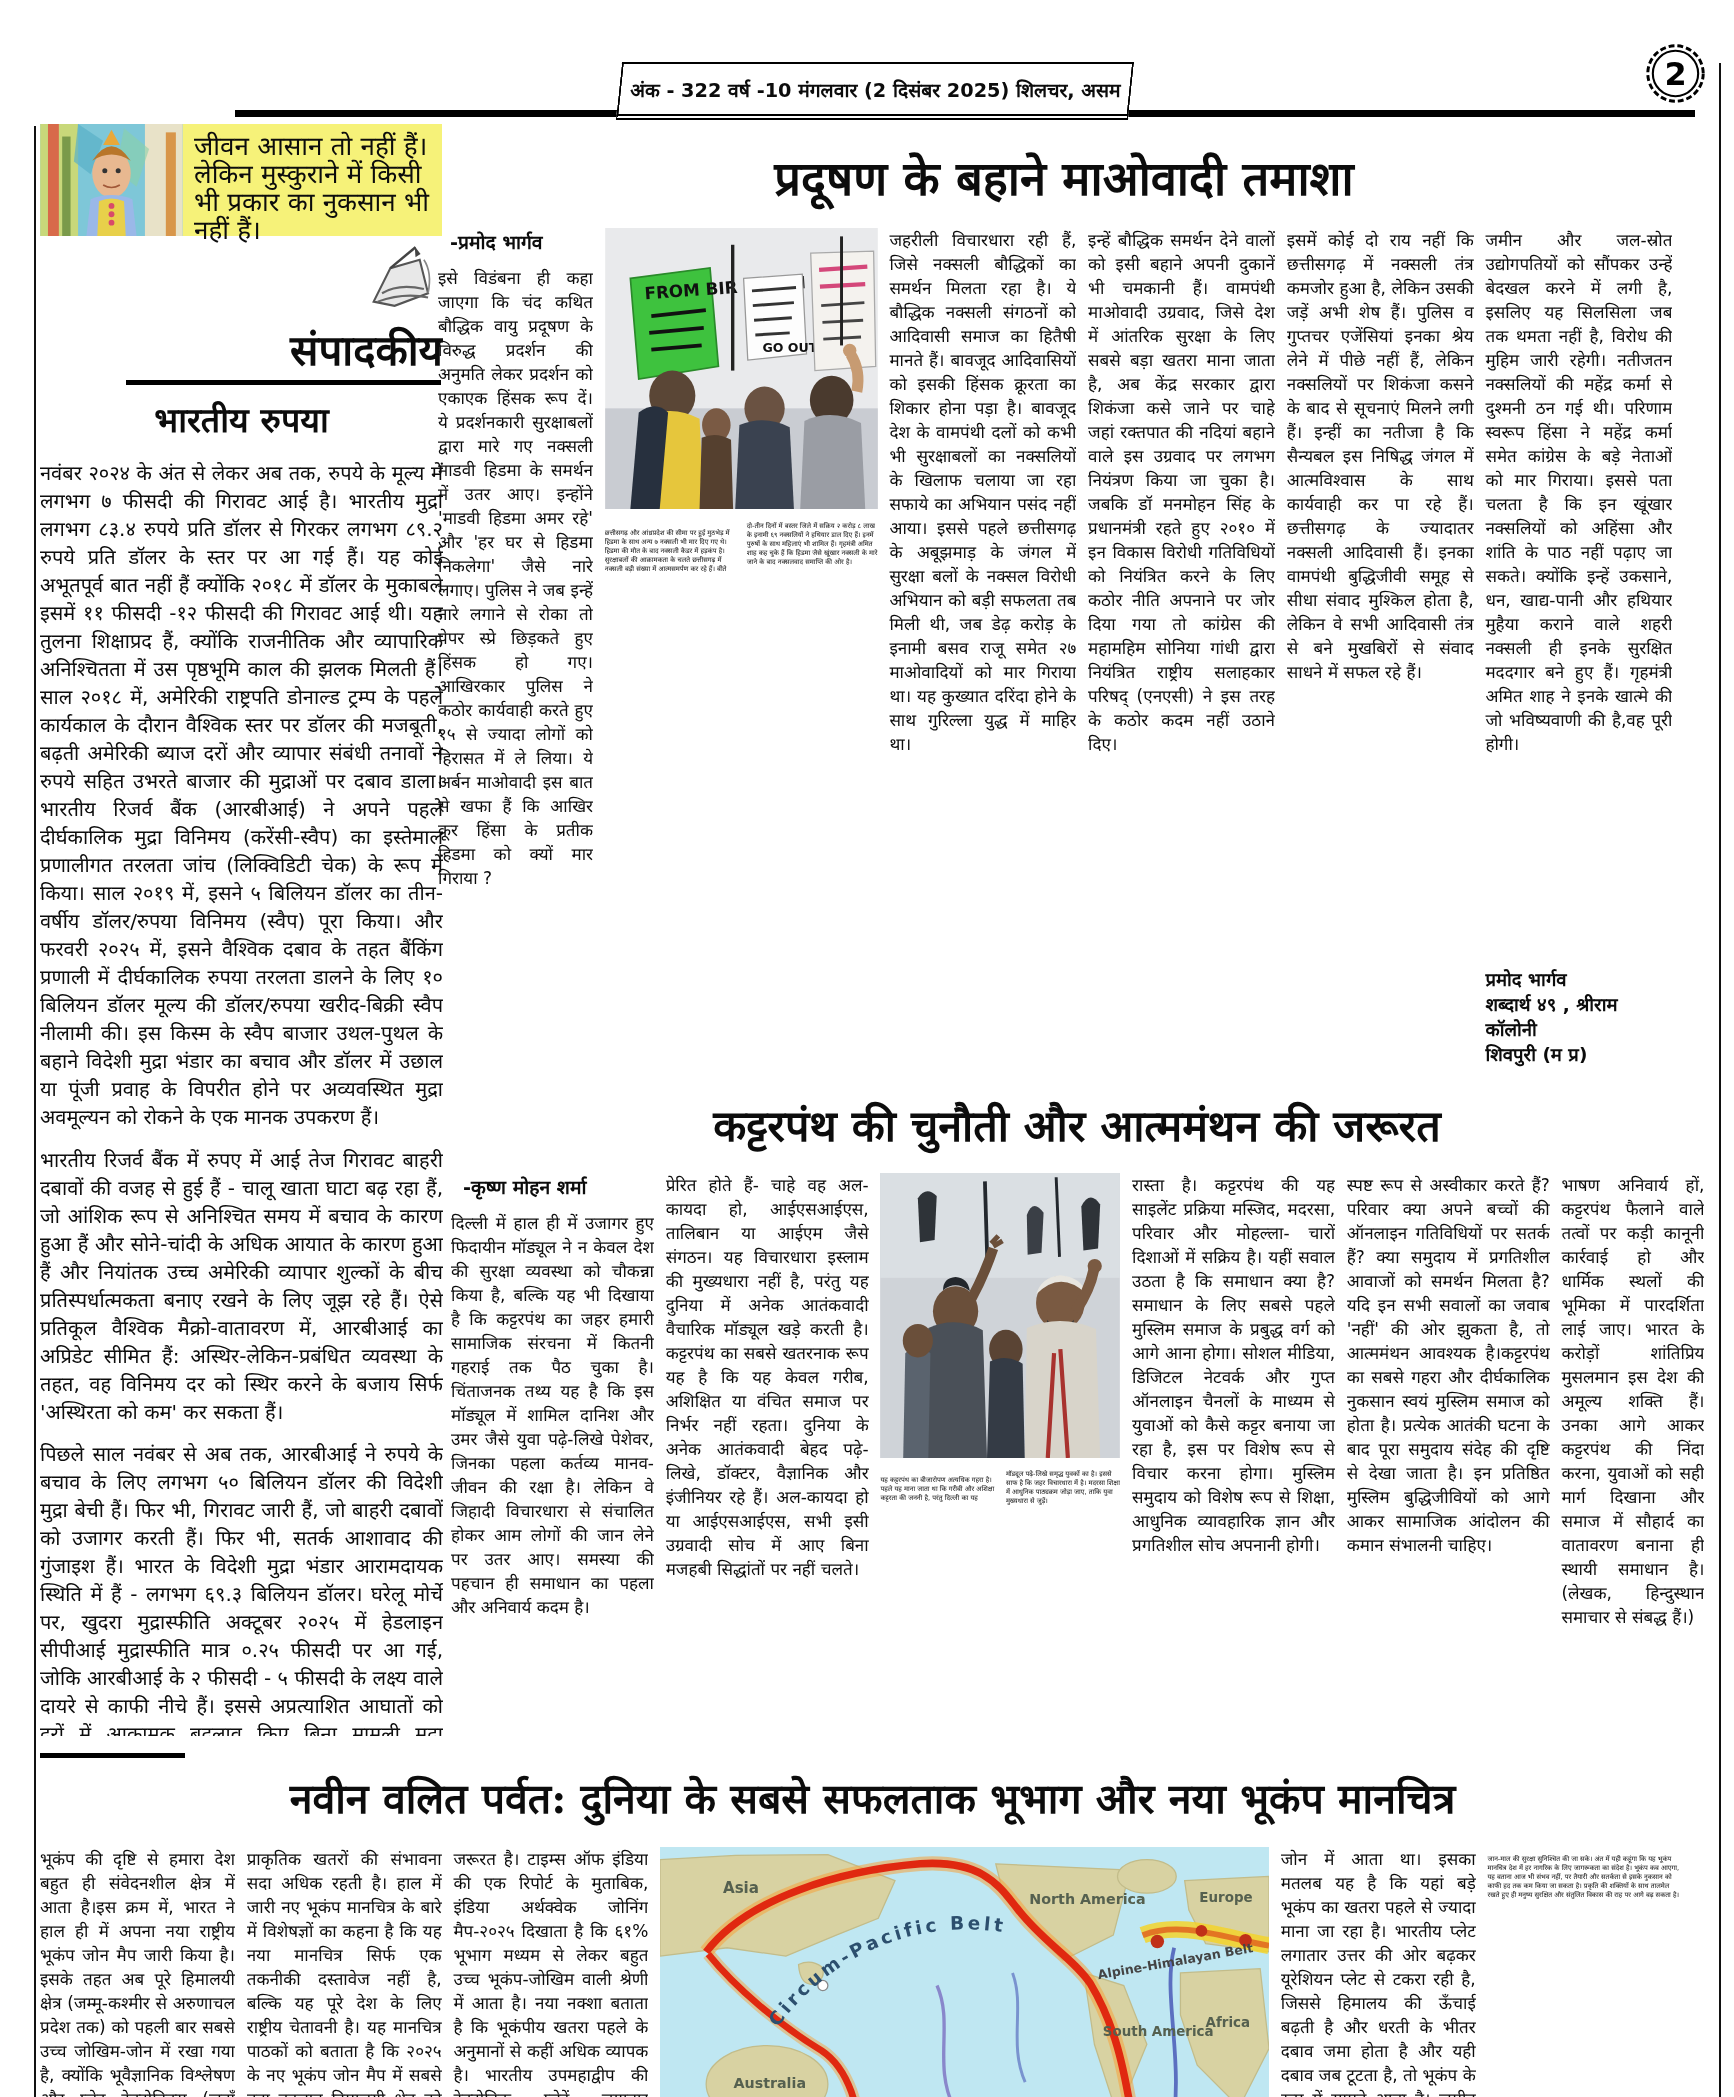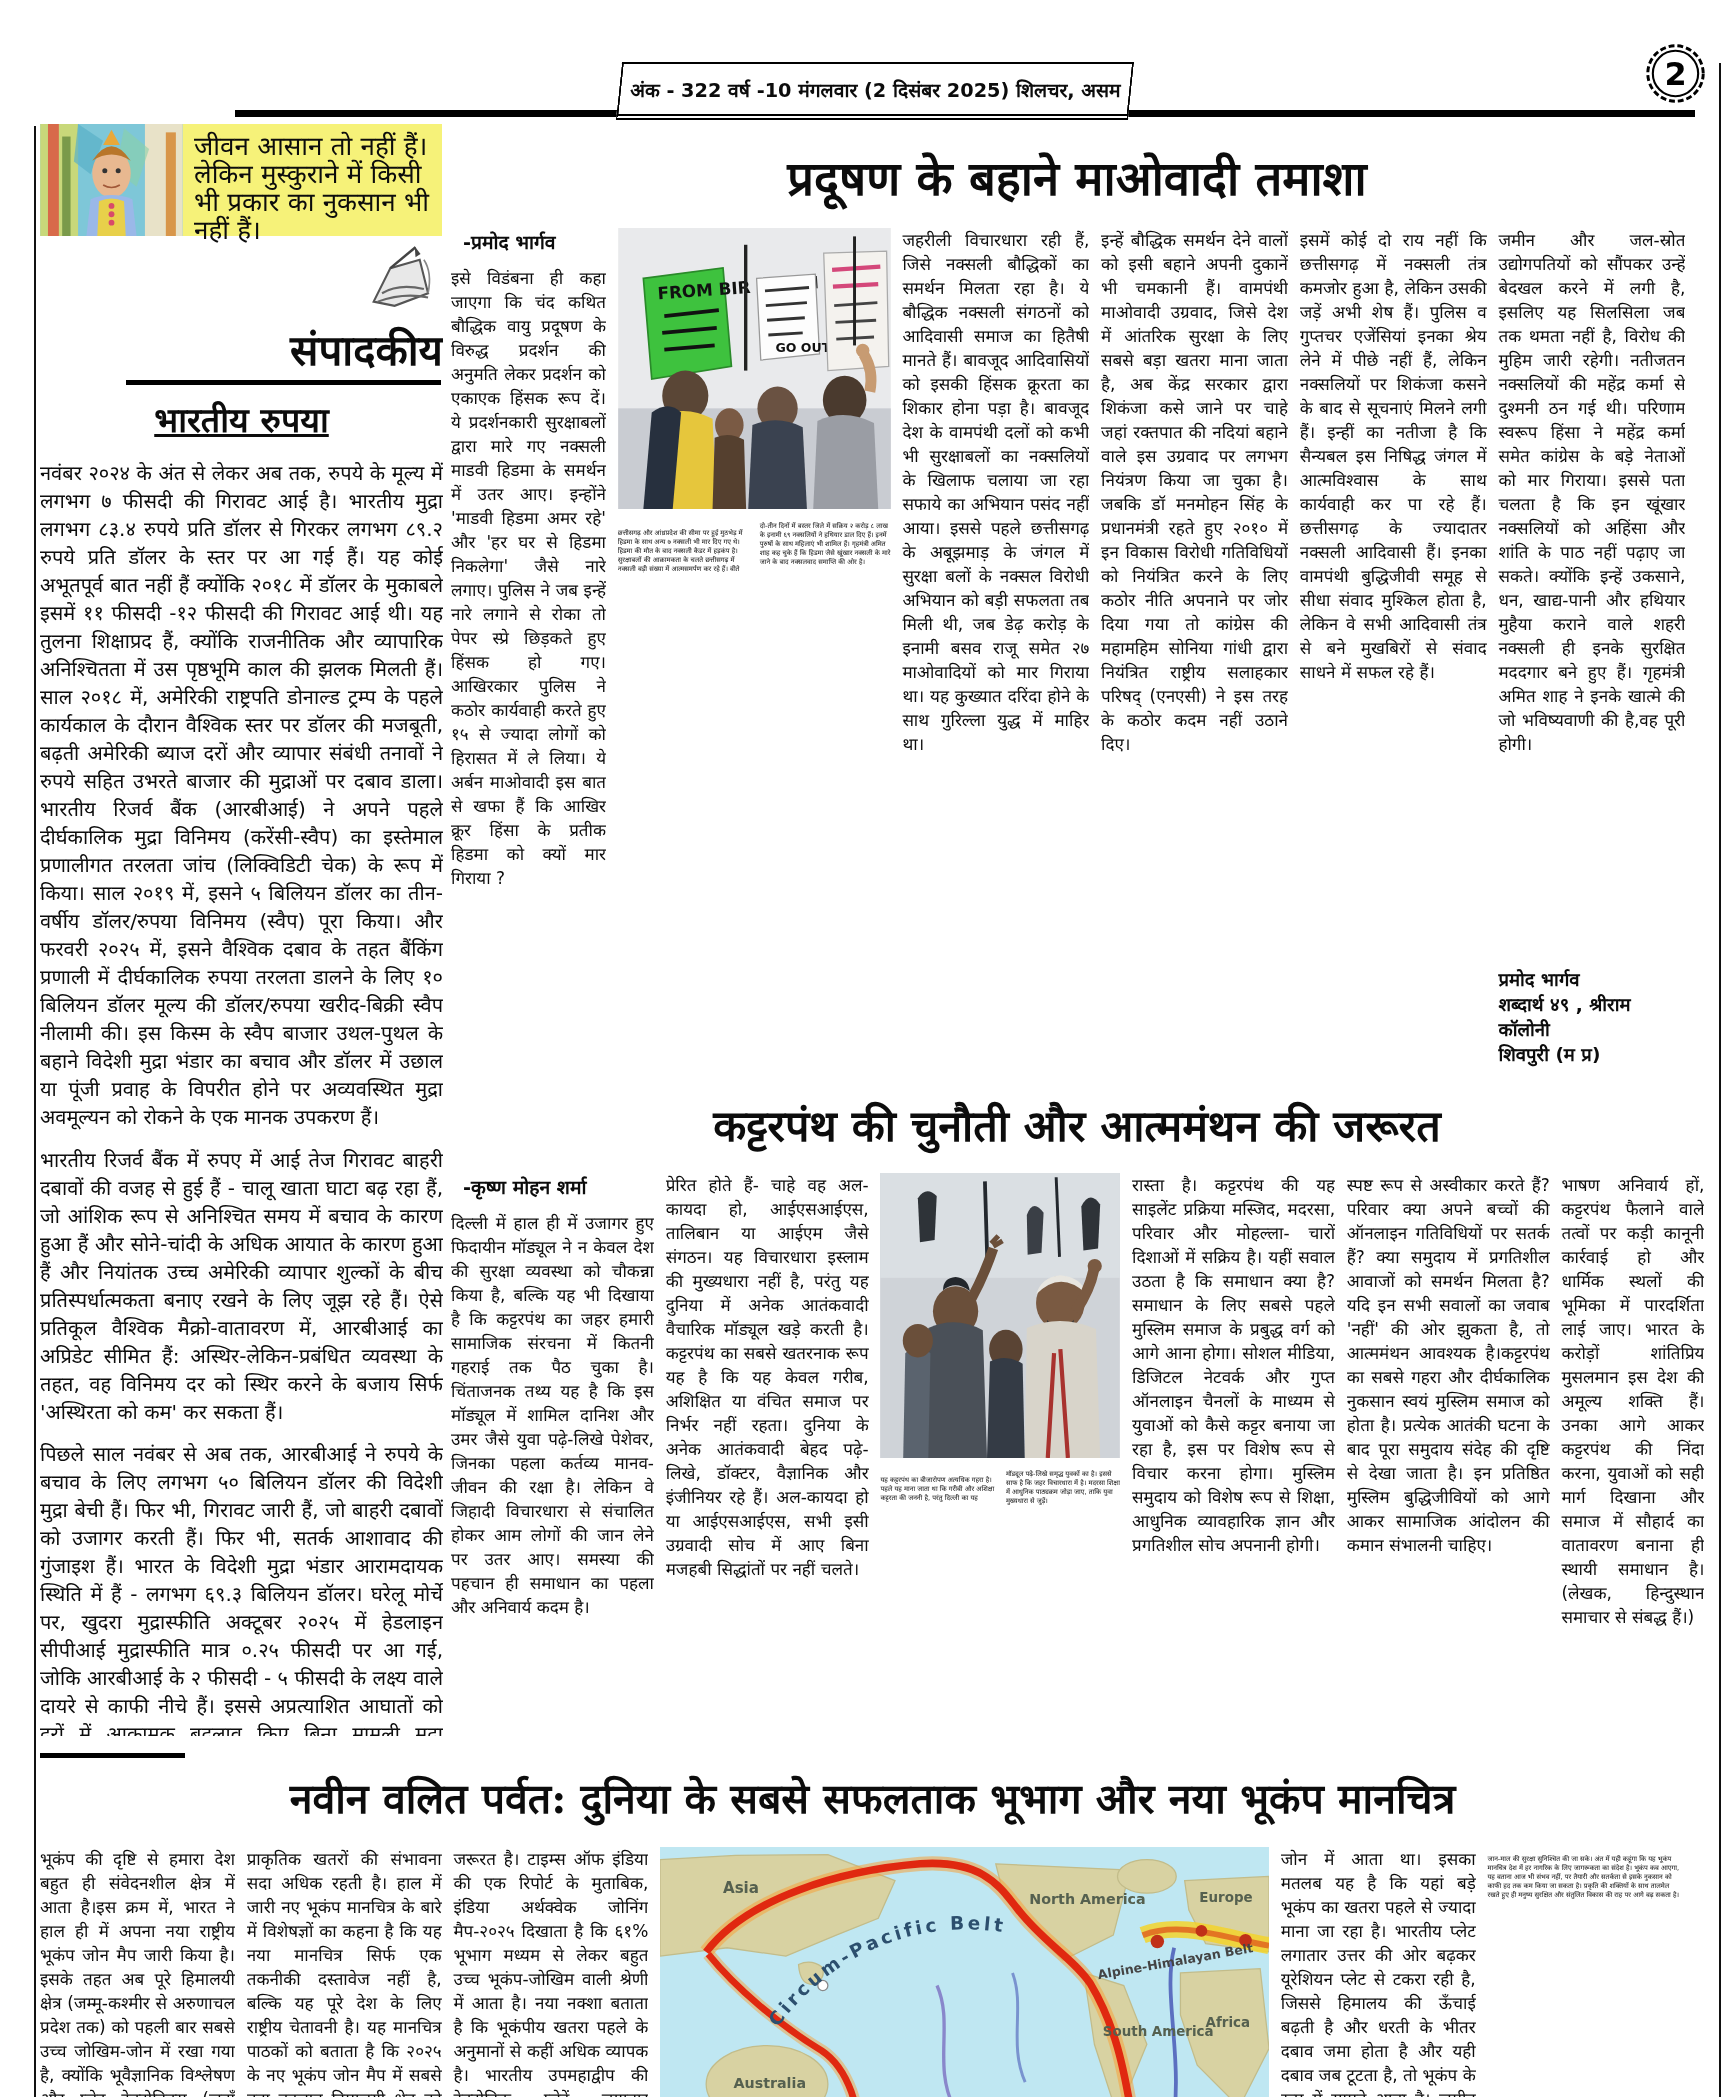"प्रदूषण के बहाने माओवादी तमाशा" .article1 { left: 451px -> 438px }
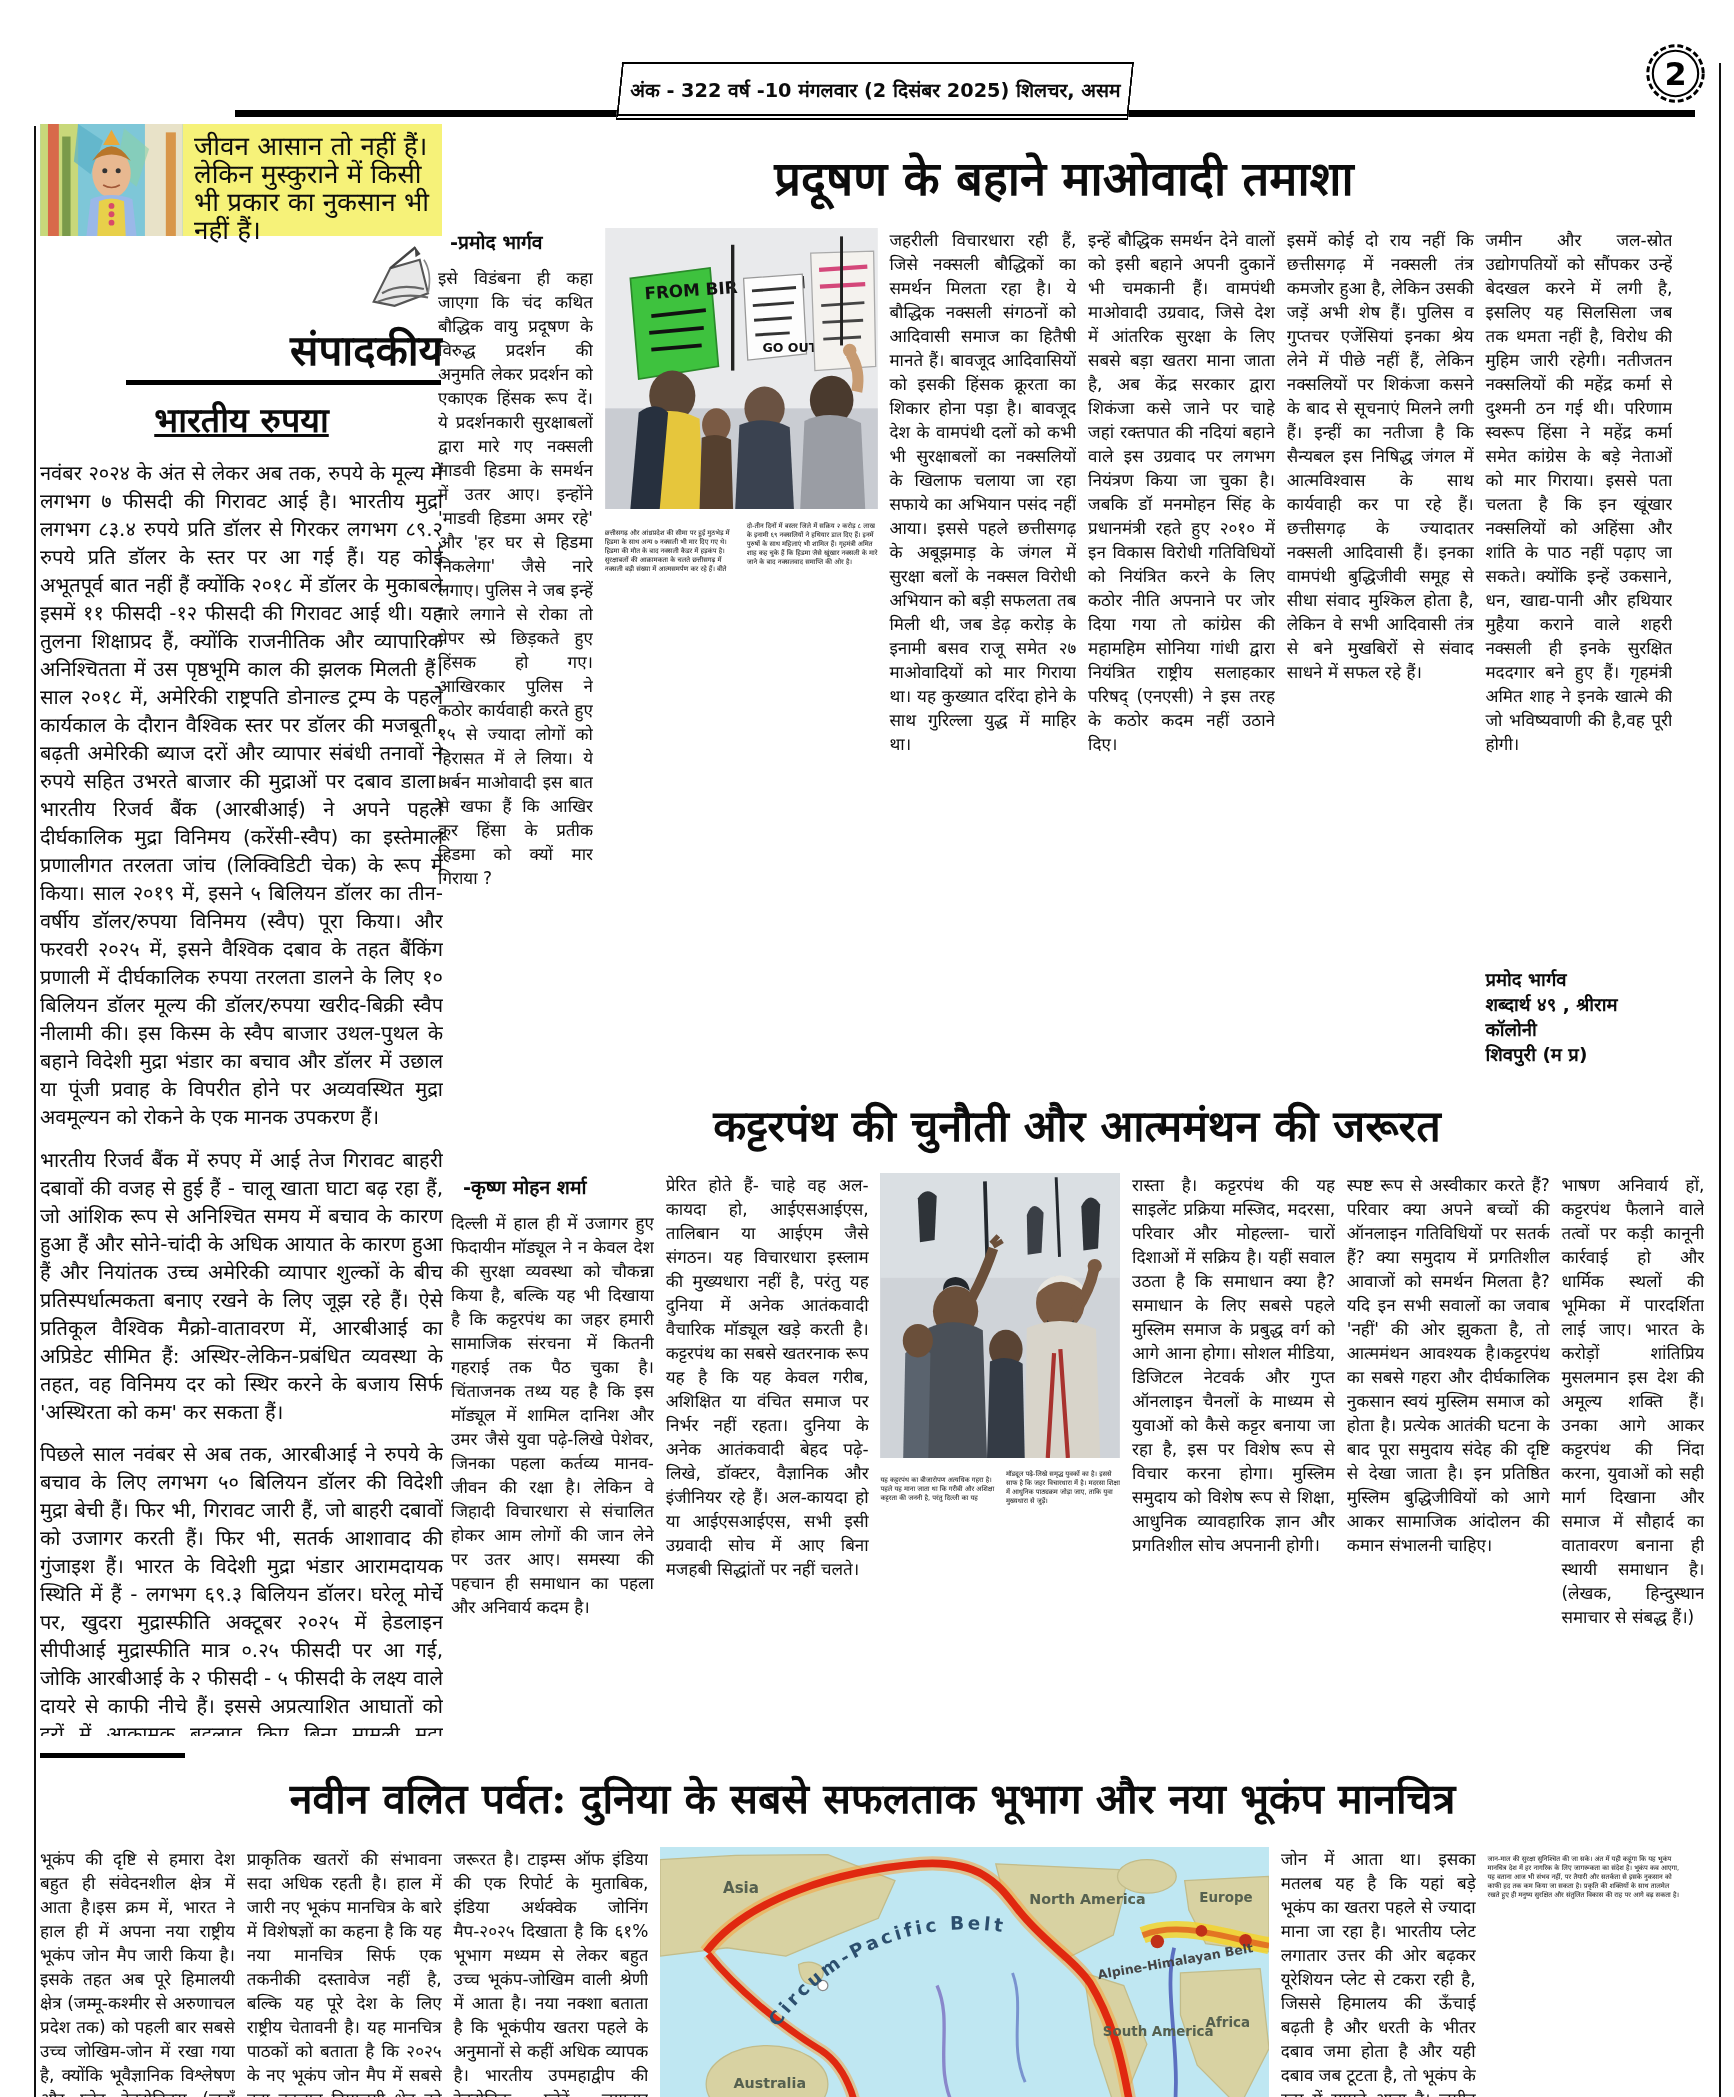"भारतीय रुपया" .ed-sub { text-decoration: underline -> none }
